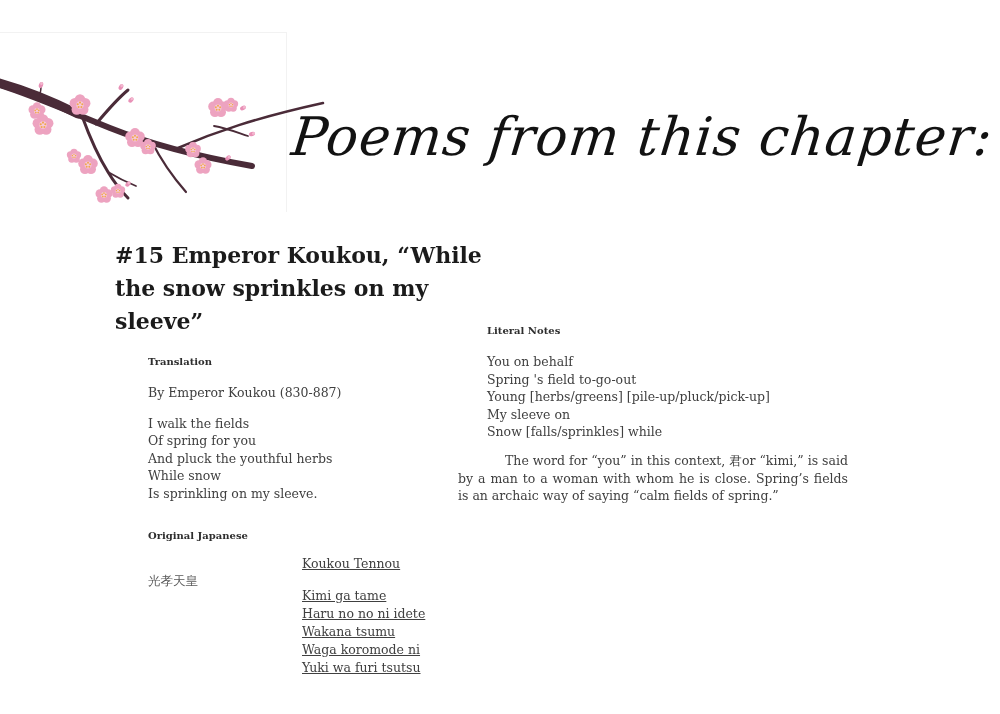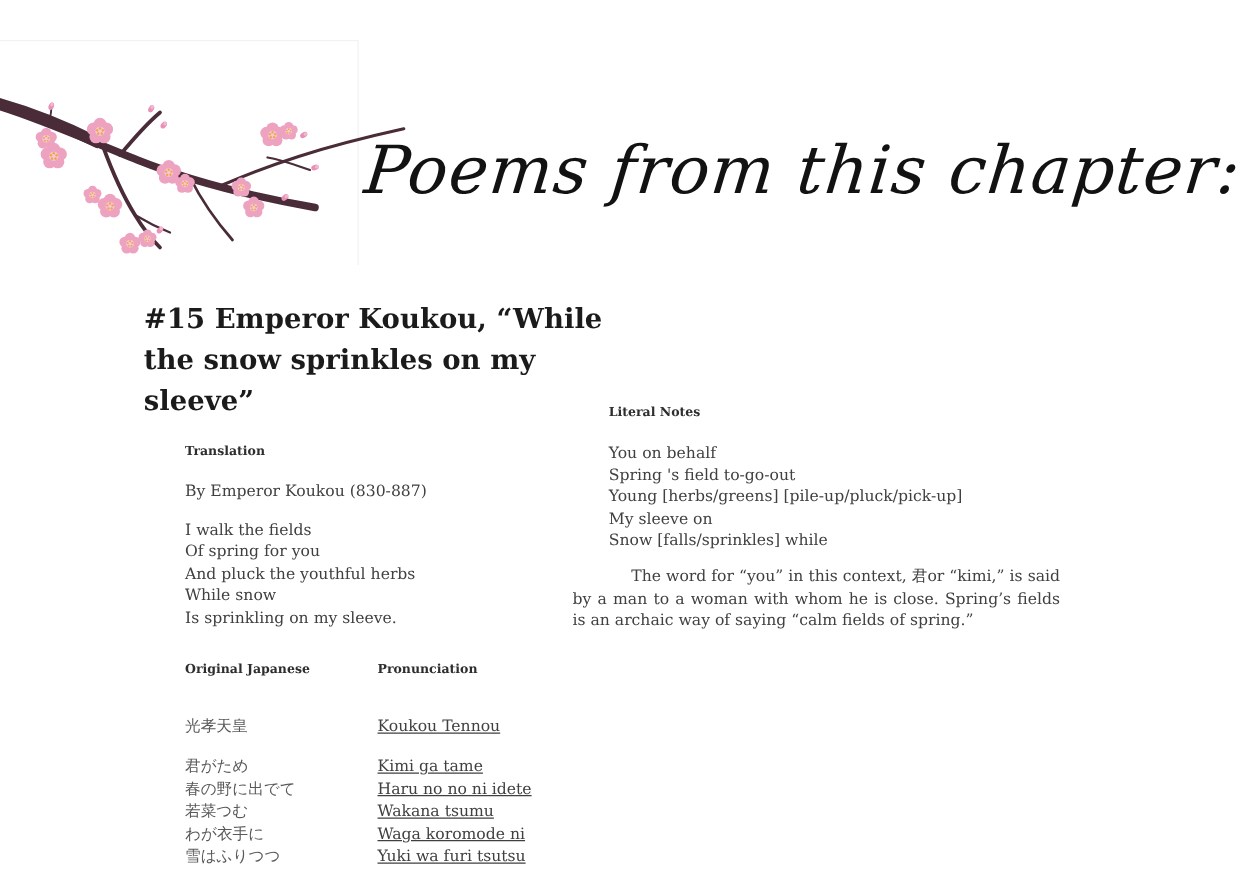"Pronunciation" div.sec-head { html: <div>Pronunciation</div> -> none }
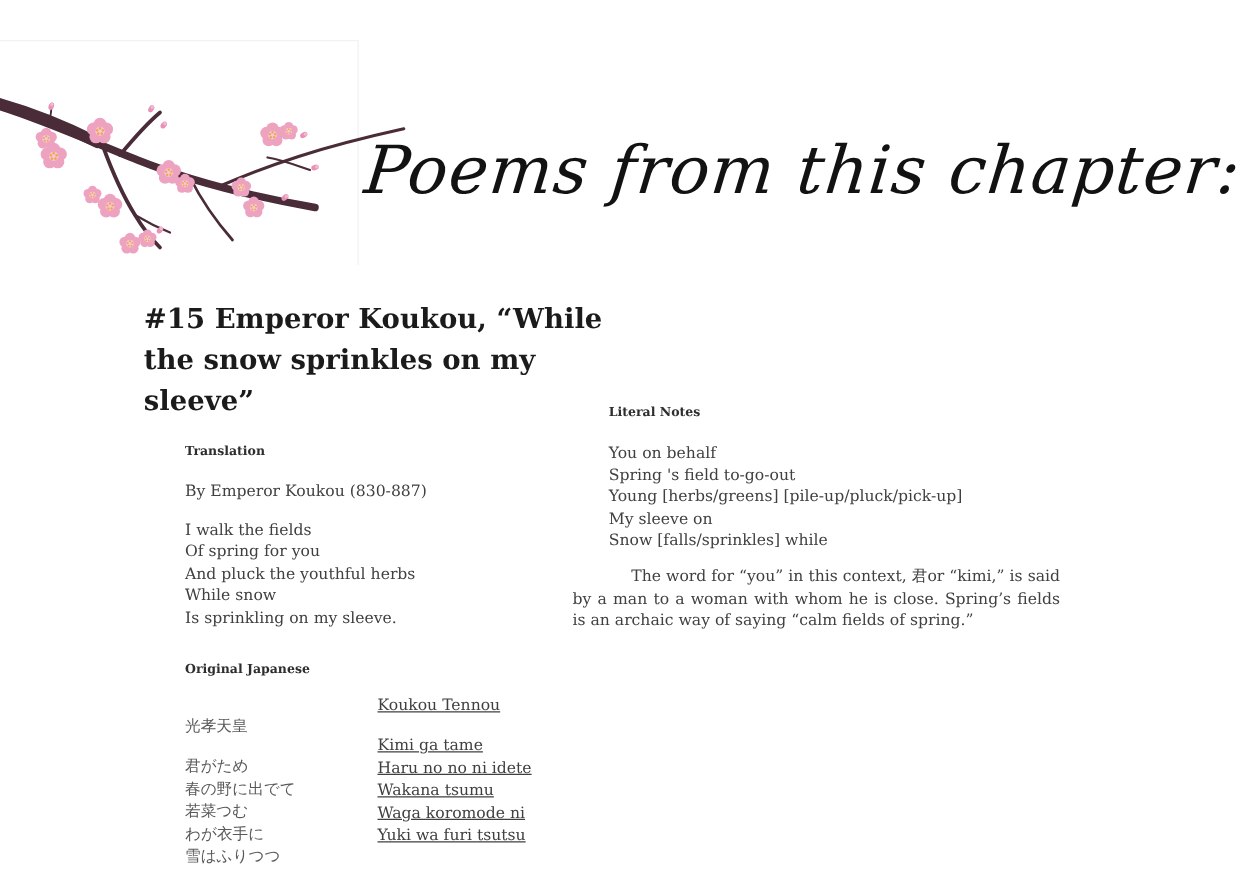"君がため" div.jp-text { html: <div> <div>君がため</div> <div>春の野に出でて</div> <div>若菜つむ</div> <div>わが衣手に</div> <div>雪はふりつつ</div> </div> -> none }
